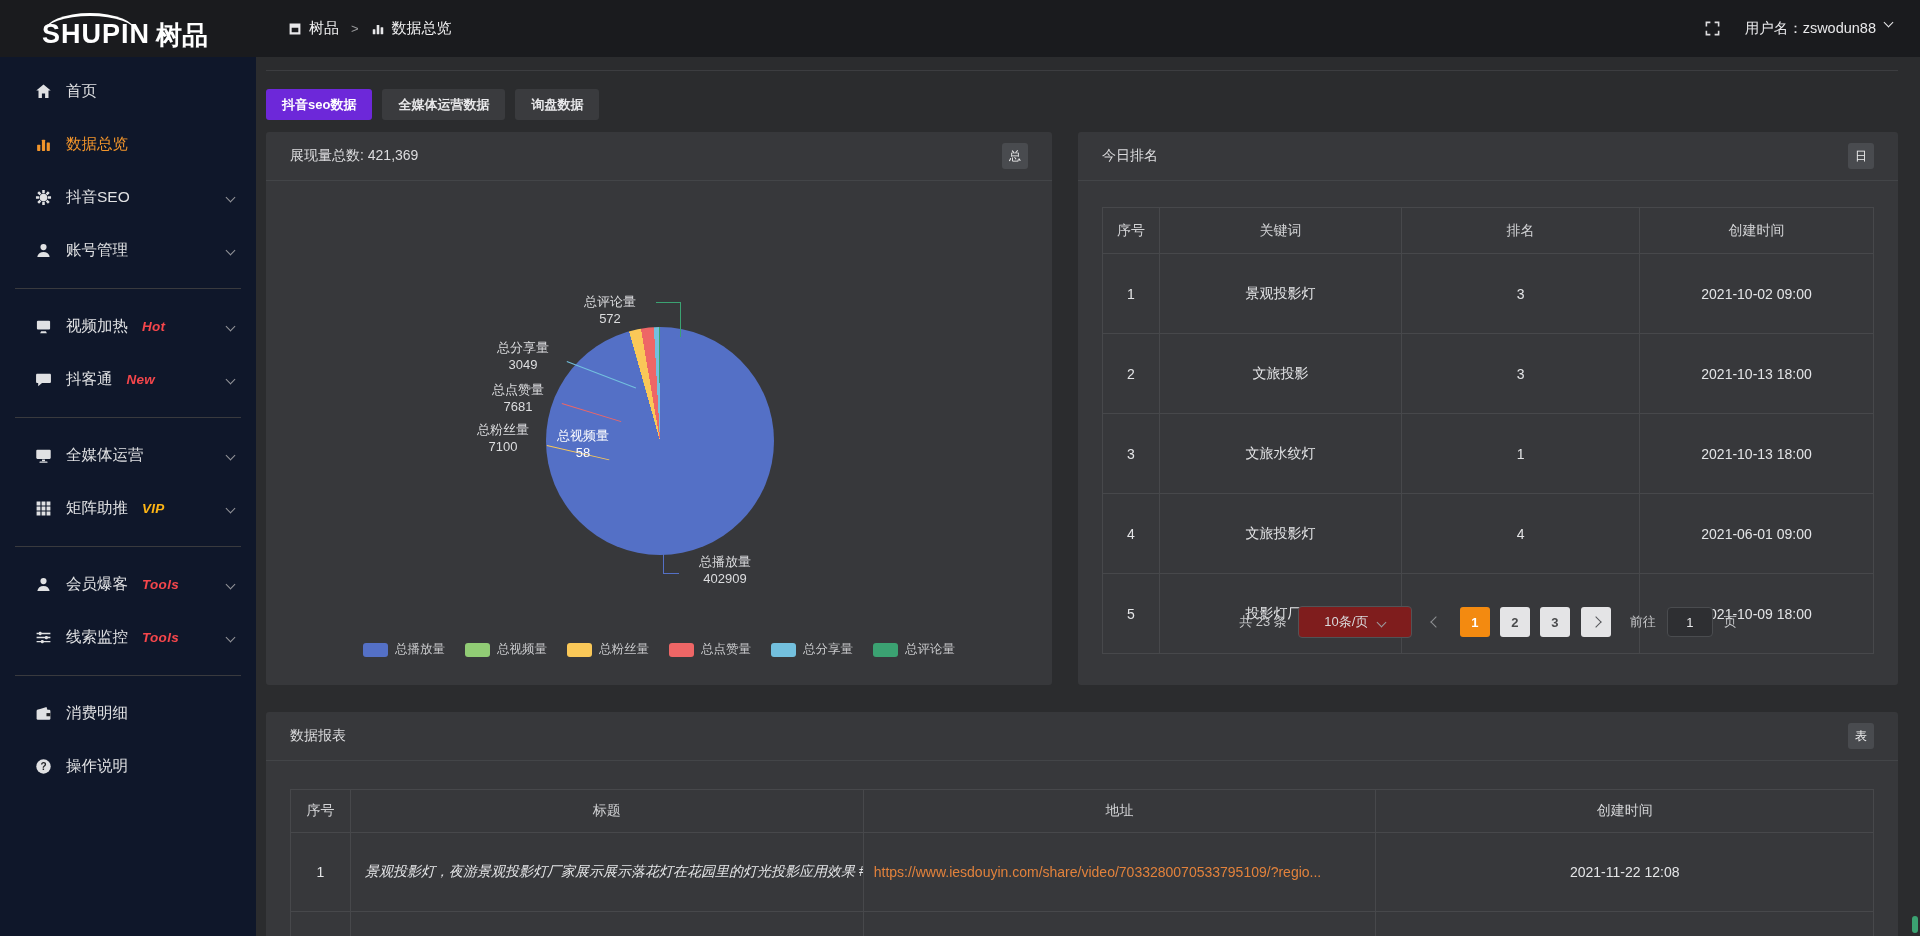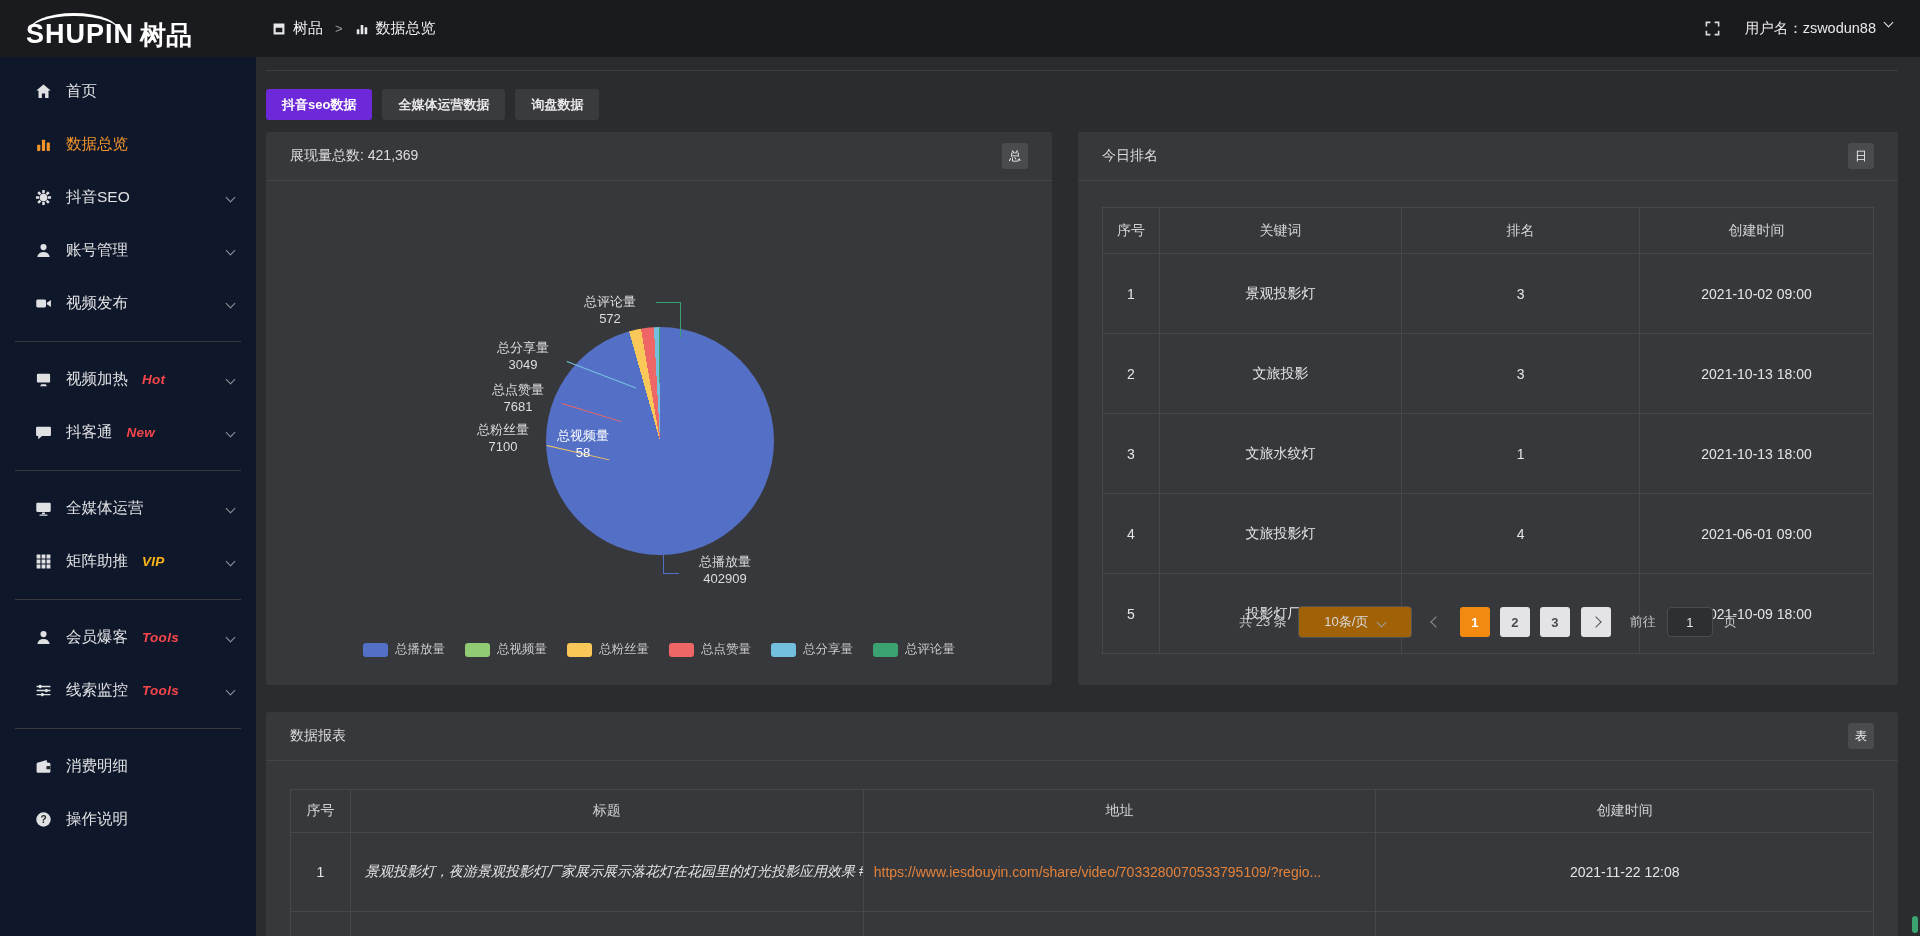"SHUPIN" .logo { margin-left: none -> 16px }
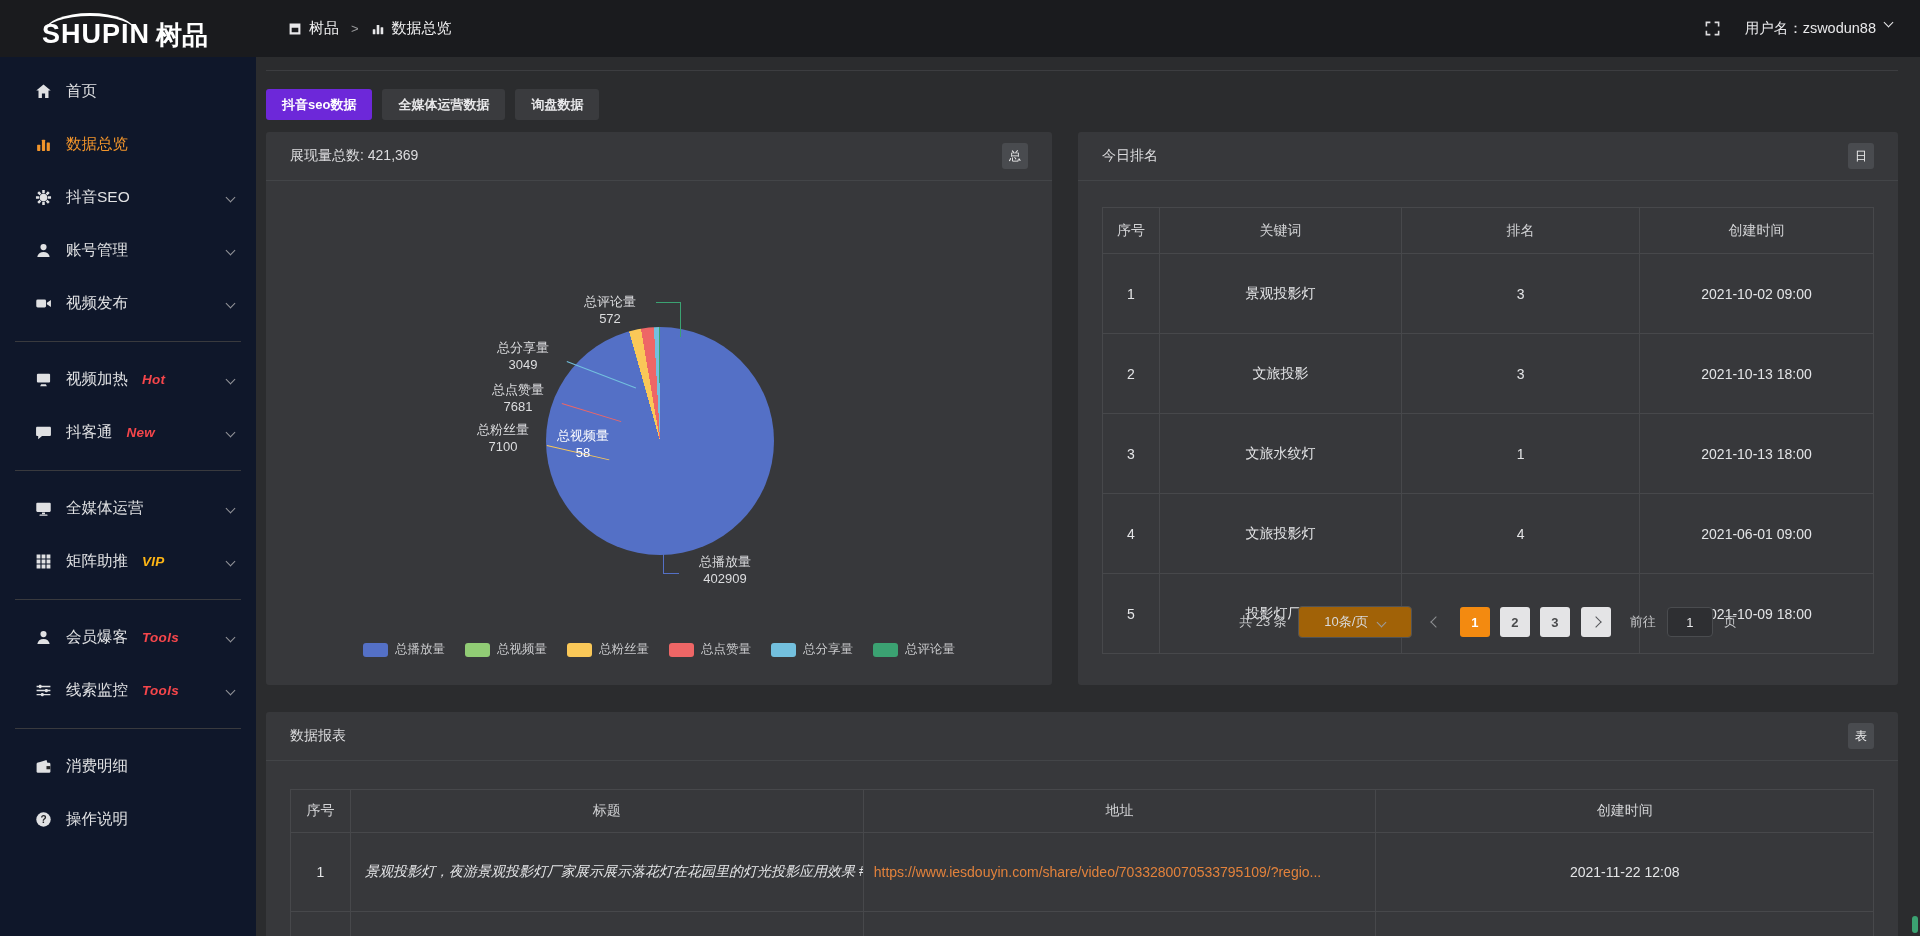"视频发布" div.sb-item { html: <div> <span> <svg> <rect></rect> <path></path> </svg> </span> <span>视频发布</span> <span></span> </div> -> none }
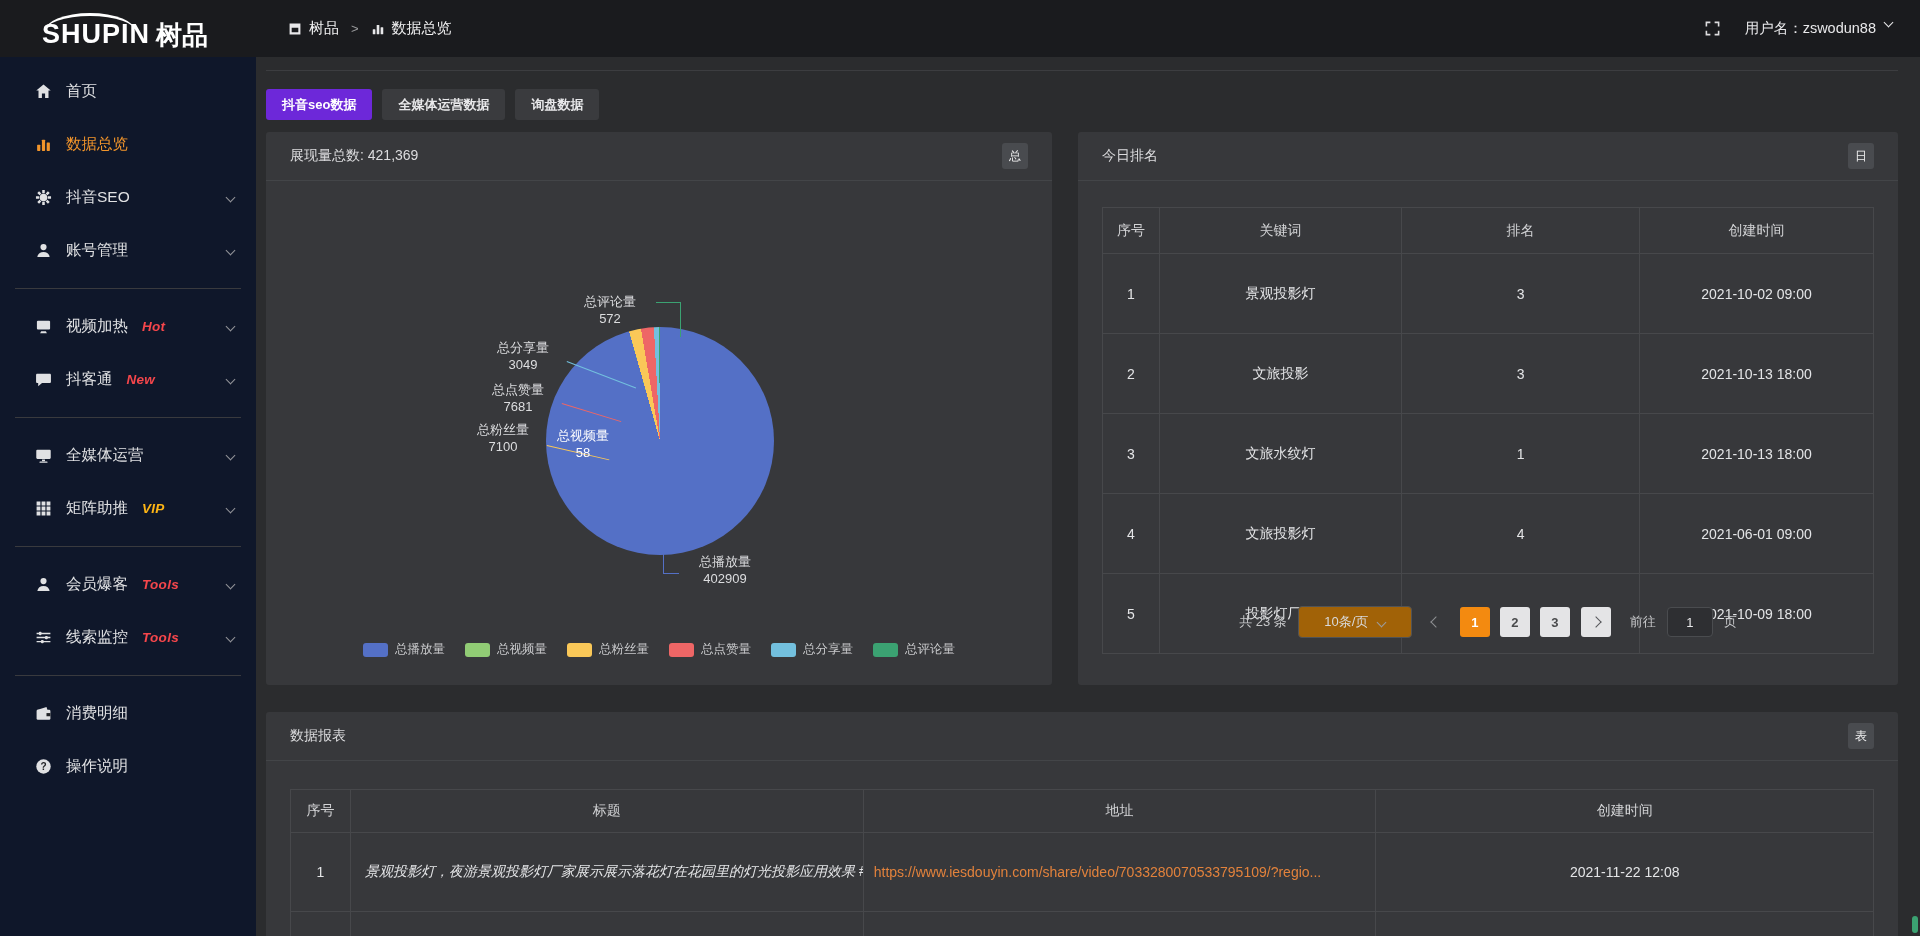"10条/页" .pg-size { background: #a16207 -> #7f1d1d }
